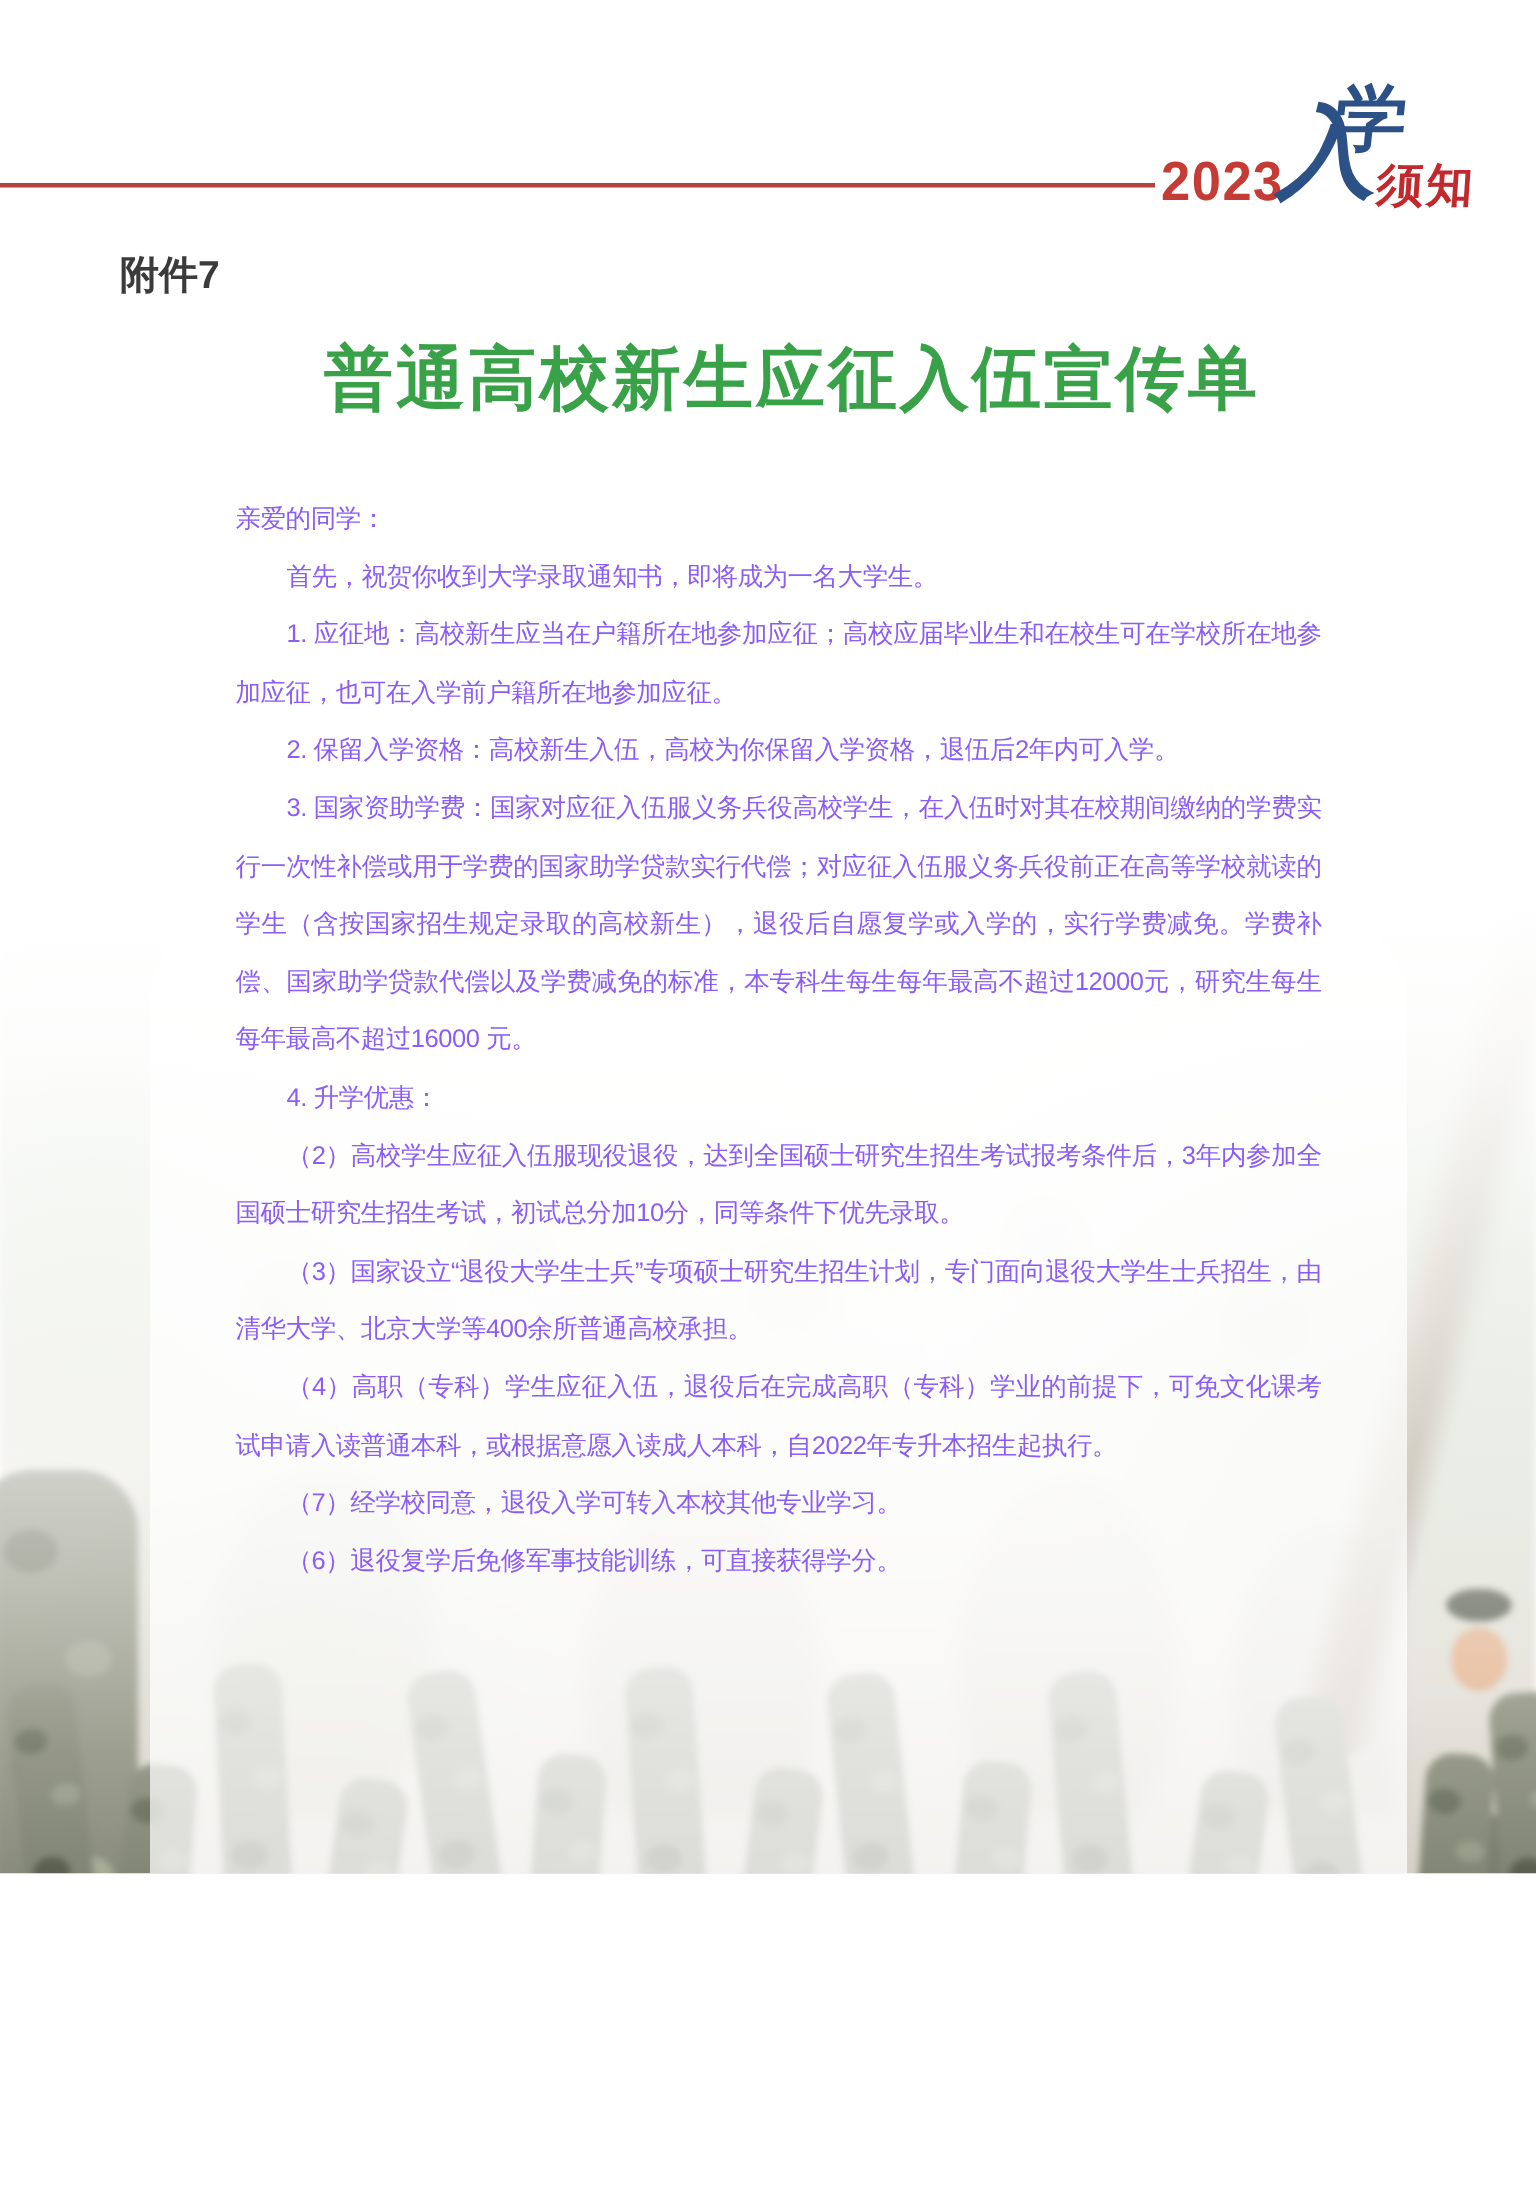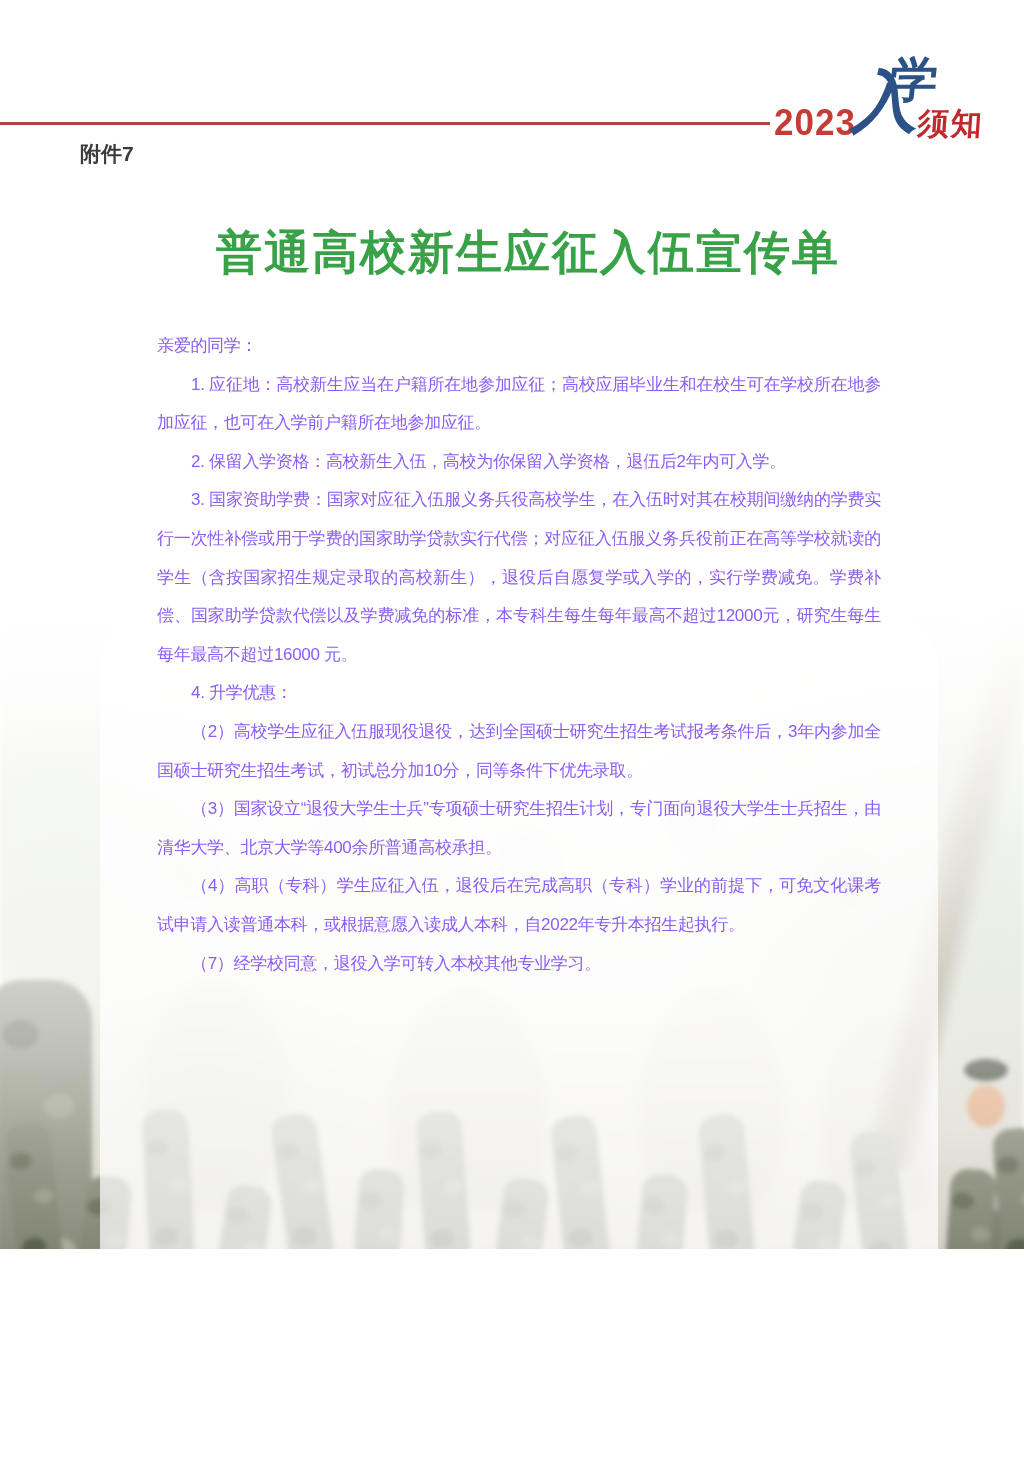"附件7" .attachment { font-size: 21px -> 26px; top: 140px -> 166px }
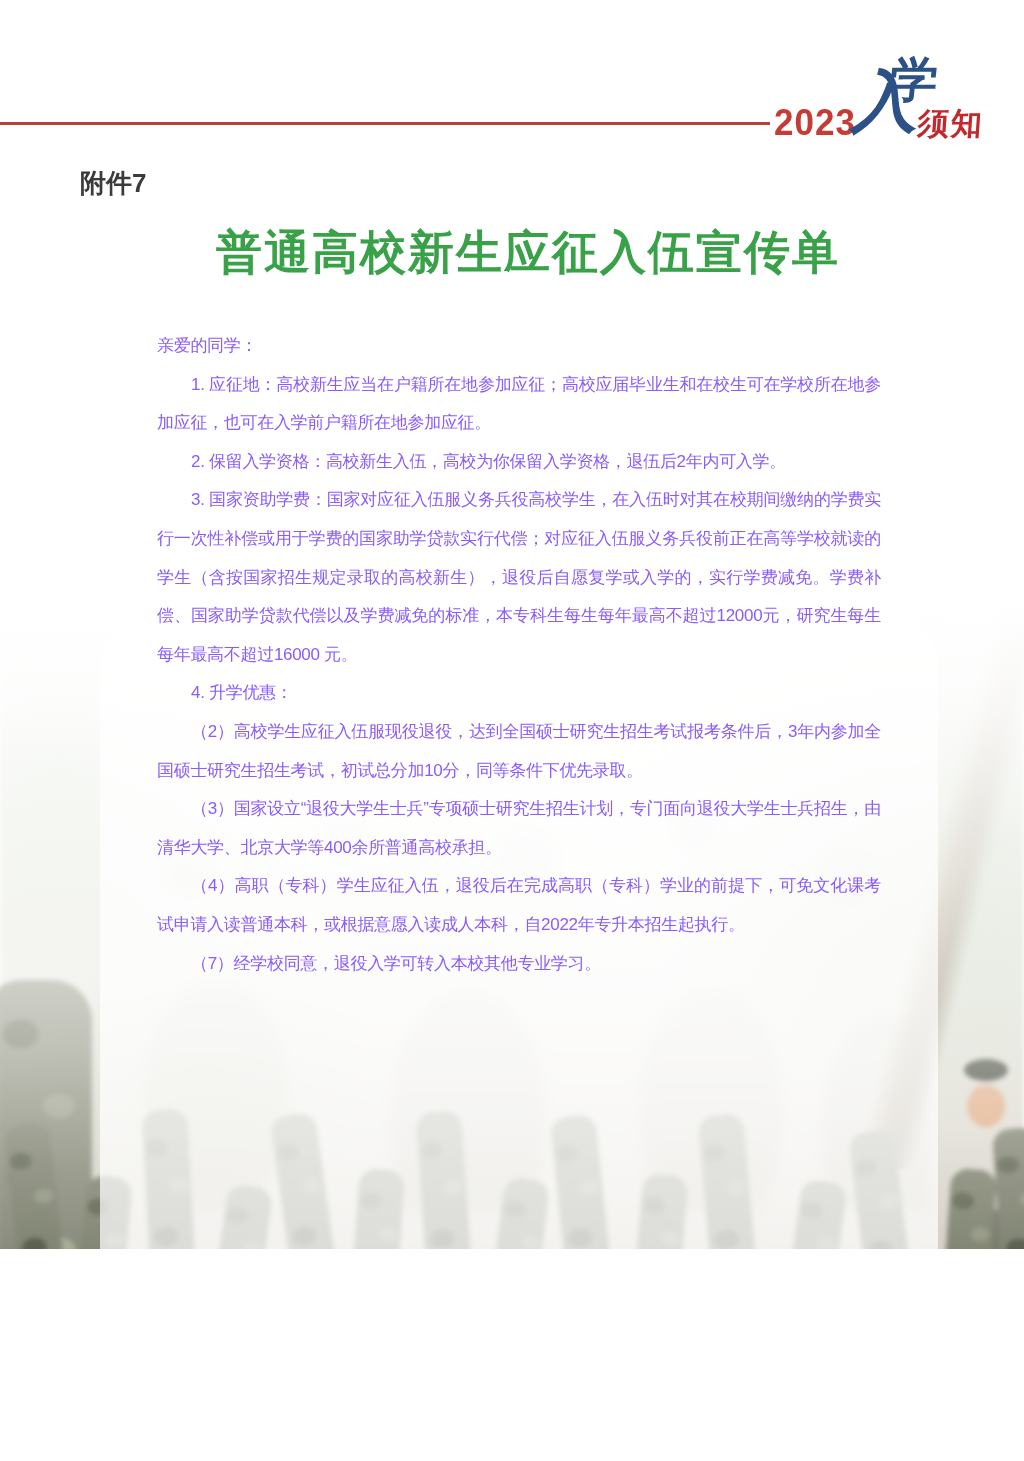"首先，祝贺你收到大学录取通知书，即将成为一名大学生。" p { html: none -> <p>首先，祝贺你收到大学录取通知书，即将成为一名大学生。</p> }
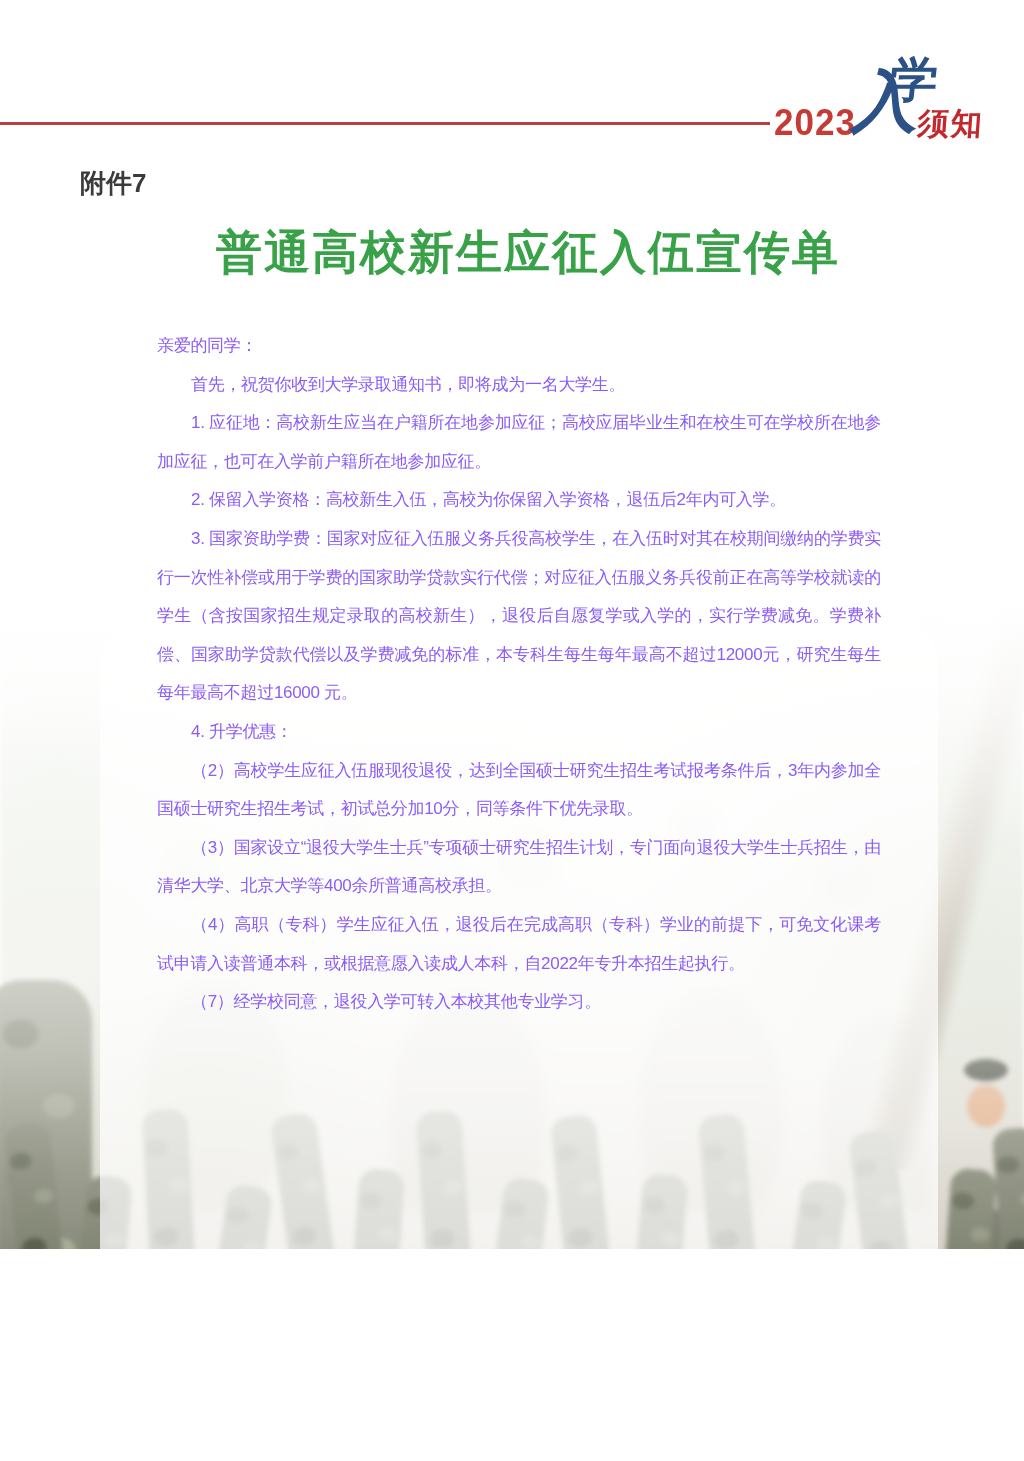"（6）退役复学后免修军事技能训练，可直接获得学分。" p { html: none -> <p>（6）退役复学后免修军事技能训练，可直接获得学分。</p> }
